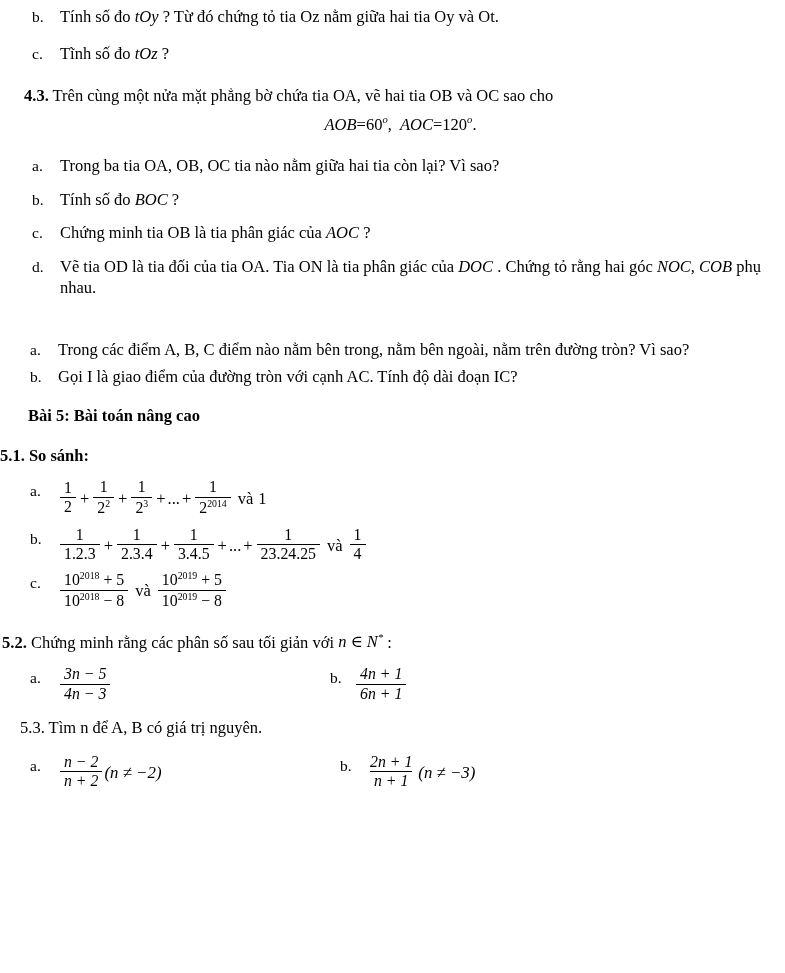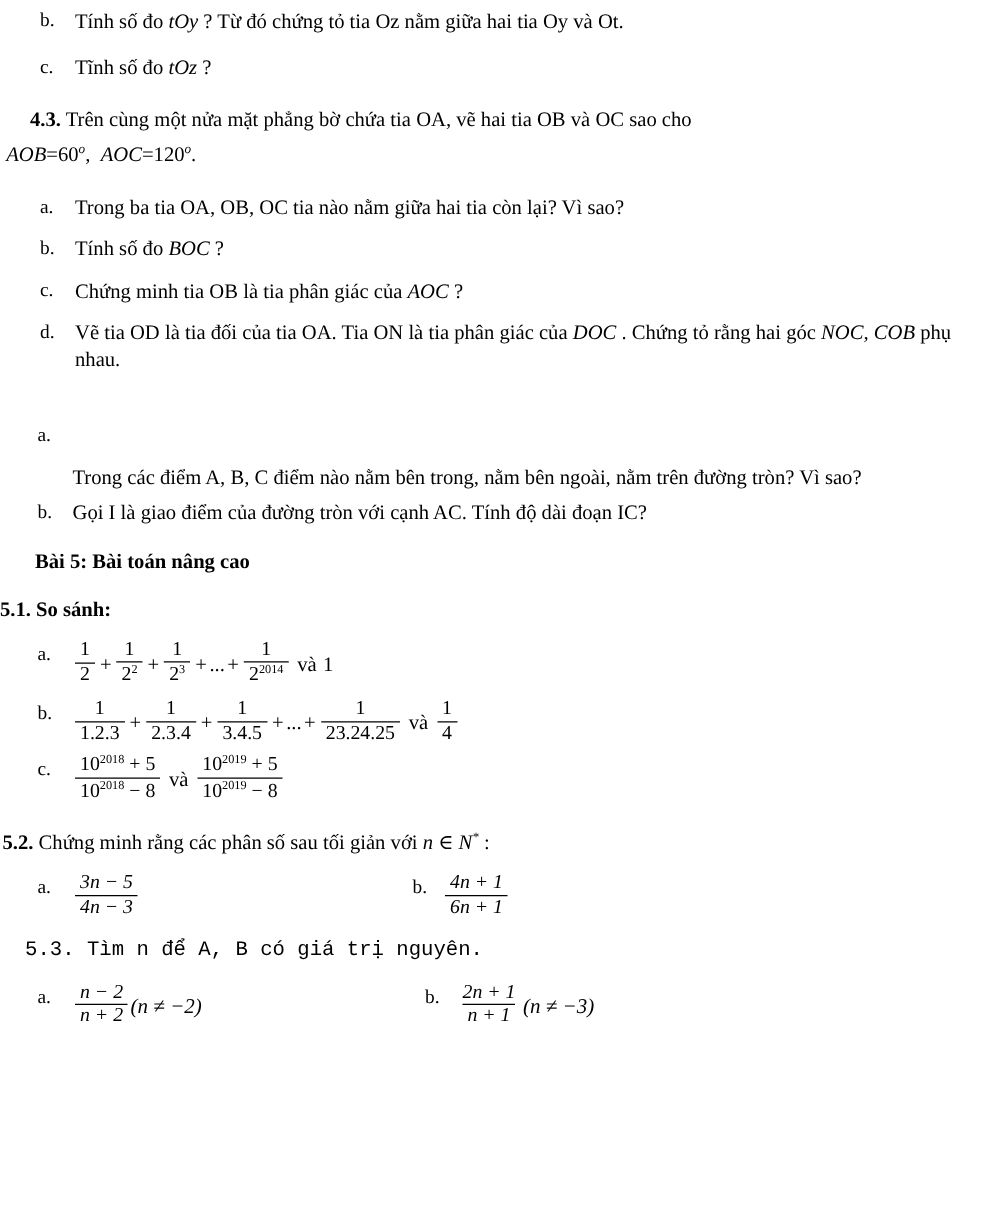"AOB=60o, AOC=120o." .formula-line { margin-left: 5px -> 16px; text-align: none -> center }
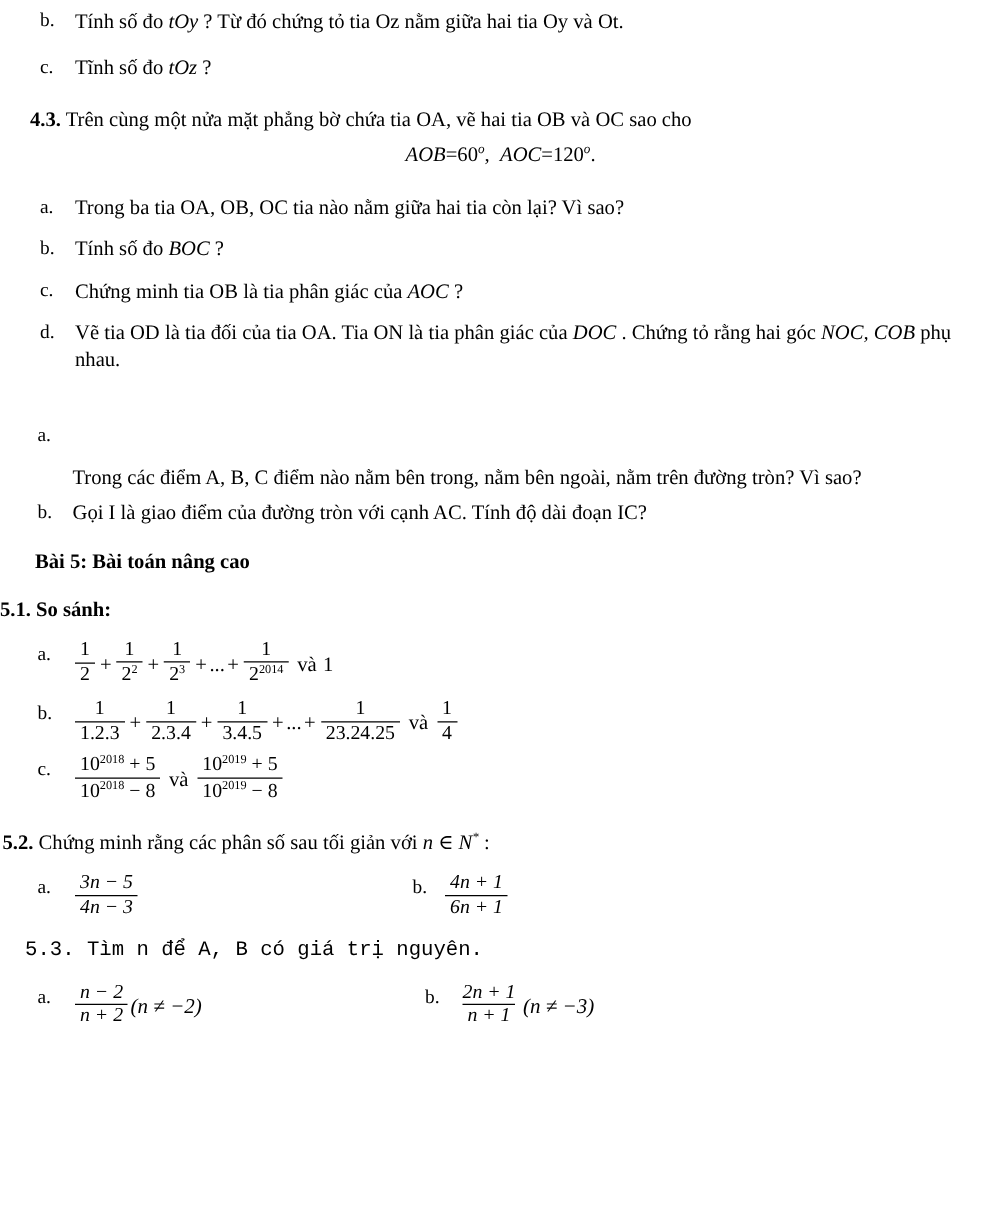"Trong các điểm A, B," span.item-body { margin-top: 33px -> none }
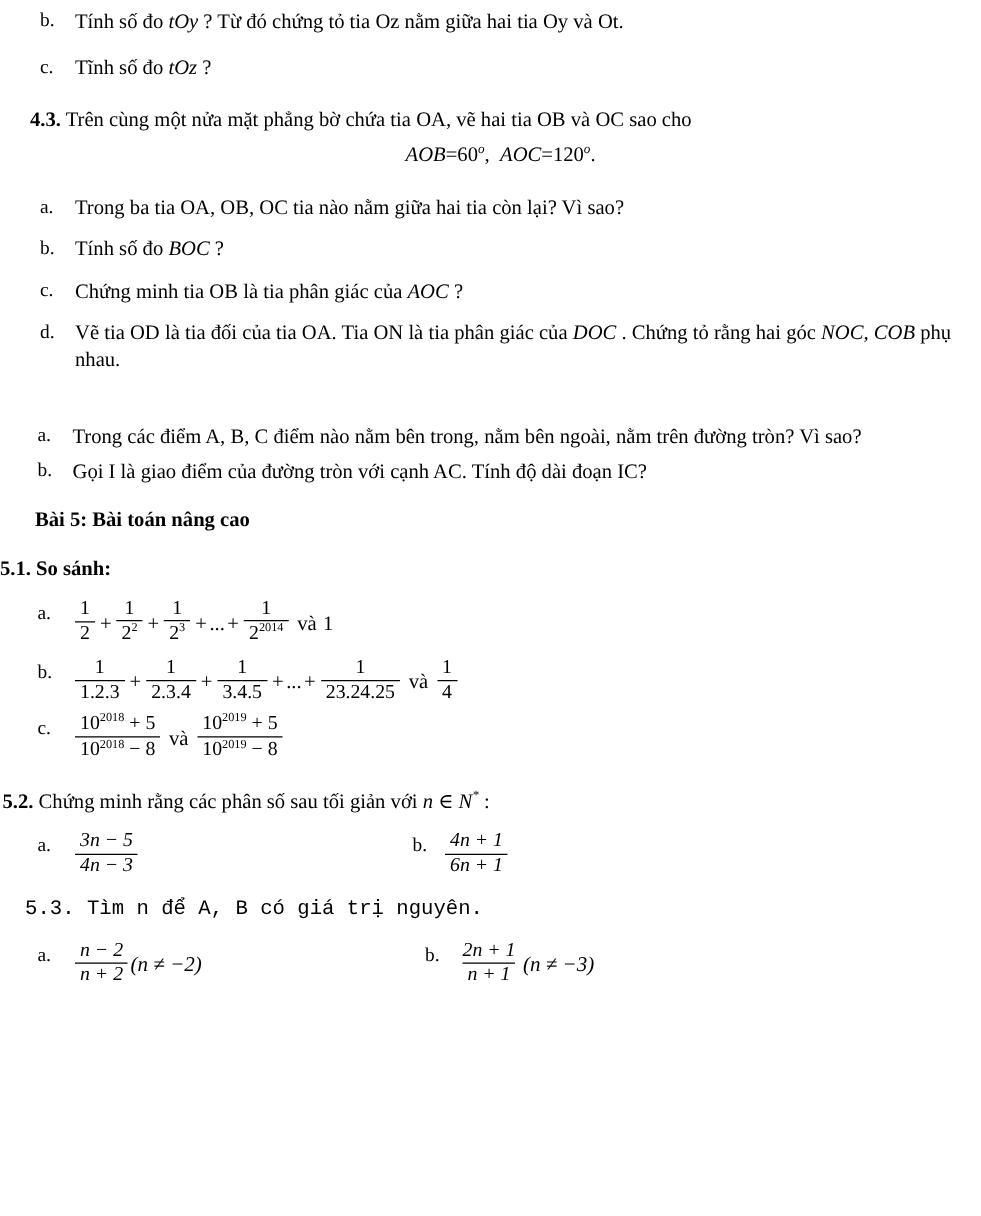"5.3. Tìm n để A," div.plain-head { font-family: Liberation Mono, monospace -> none }
